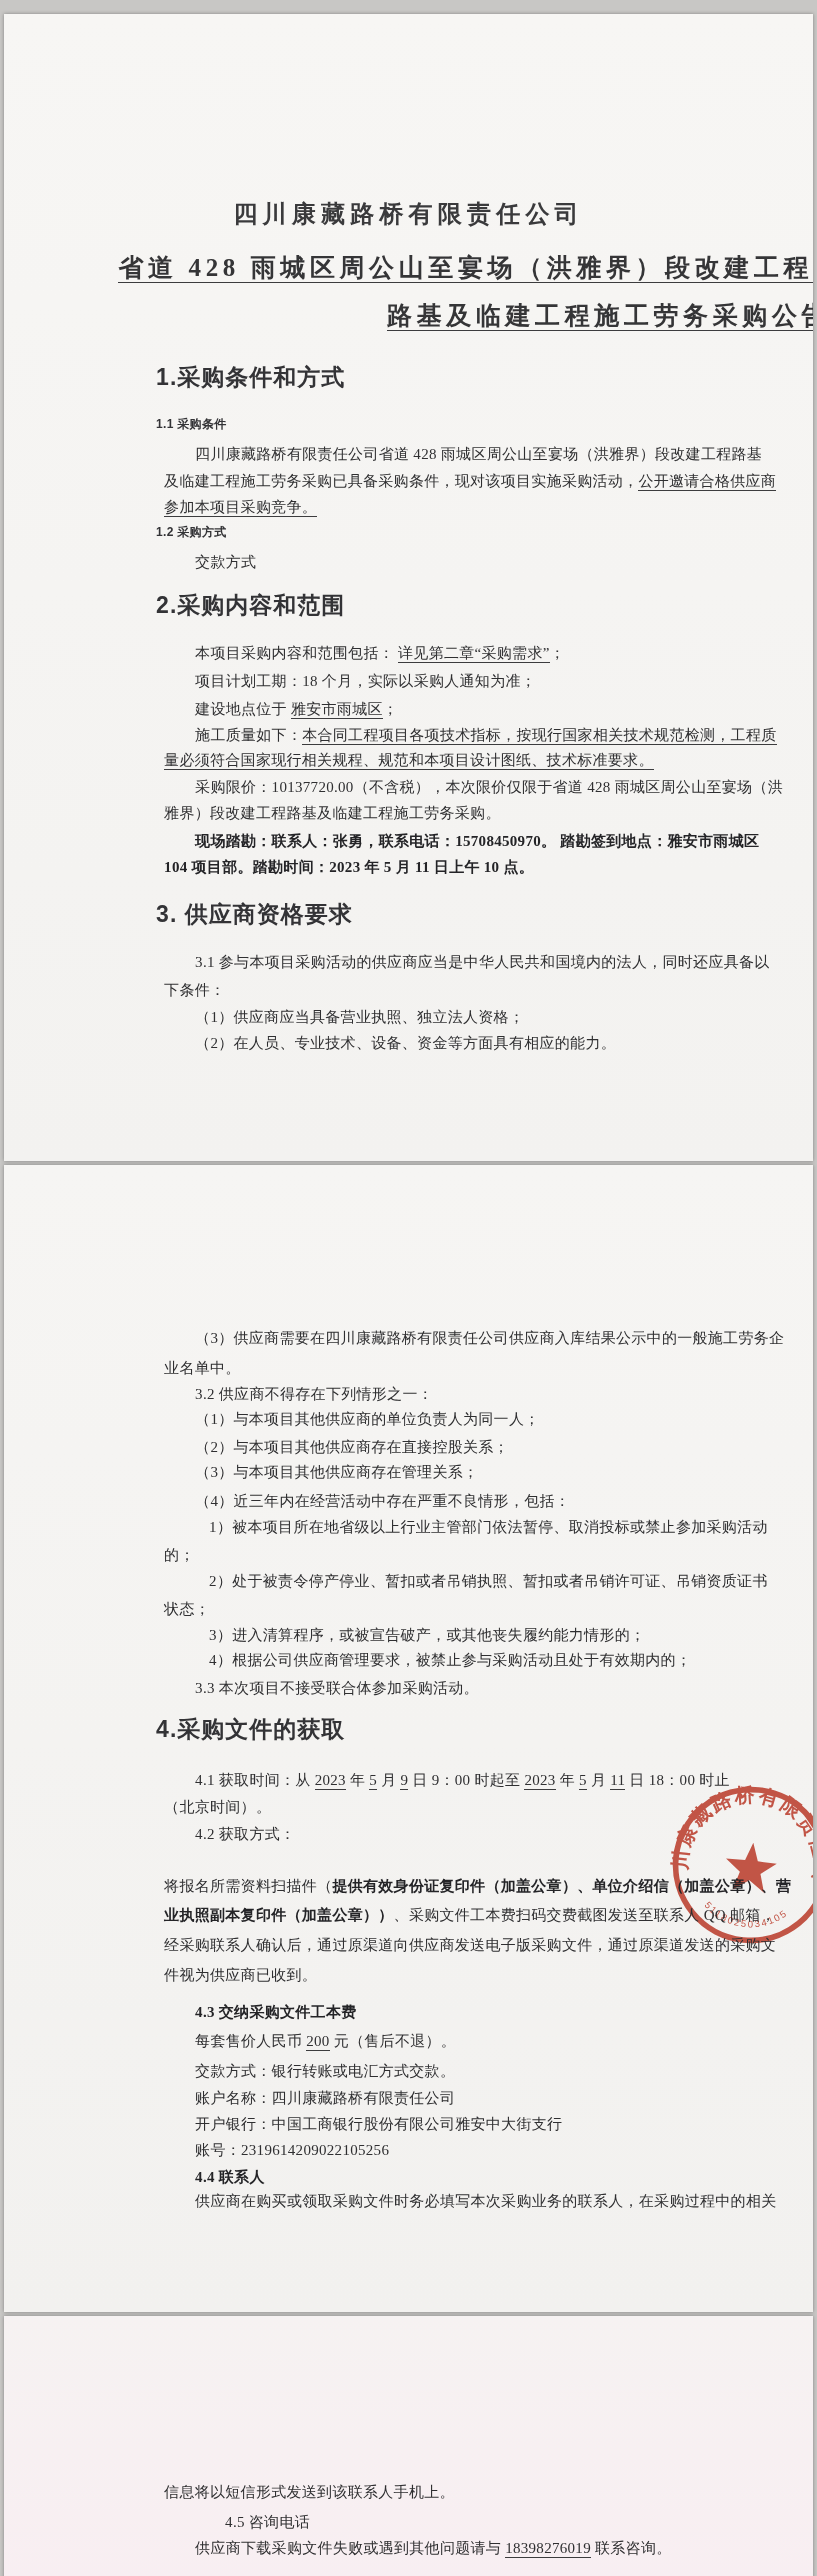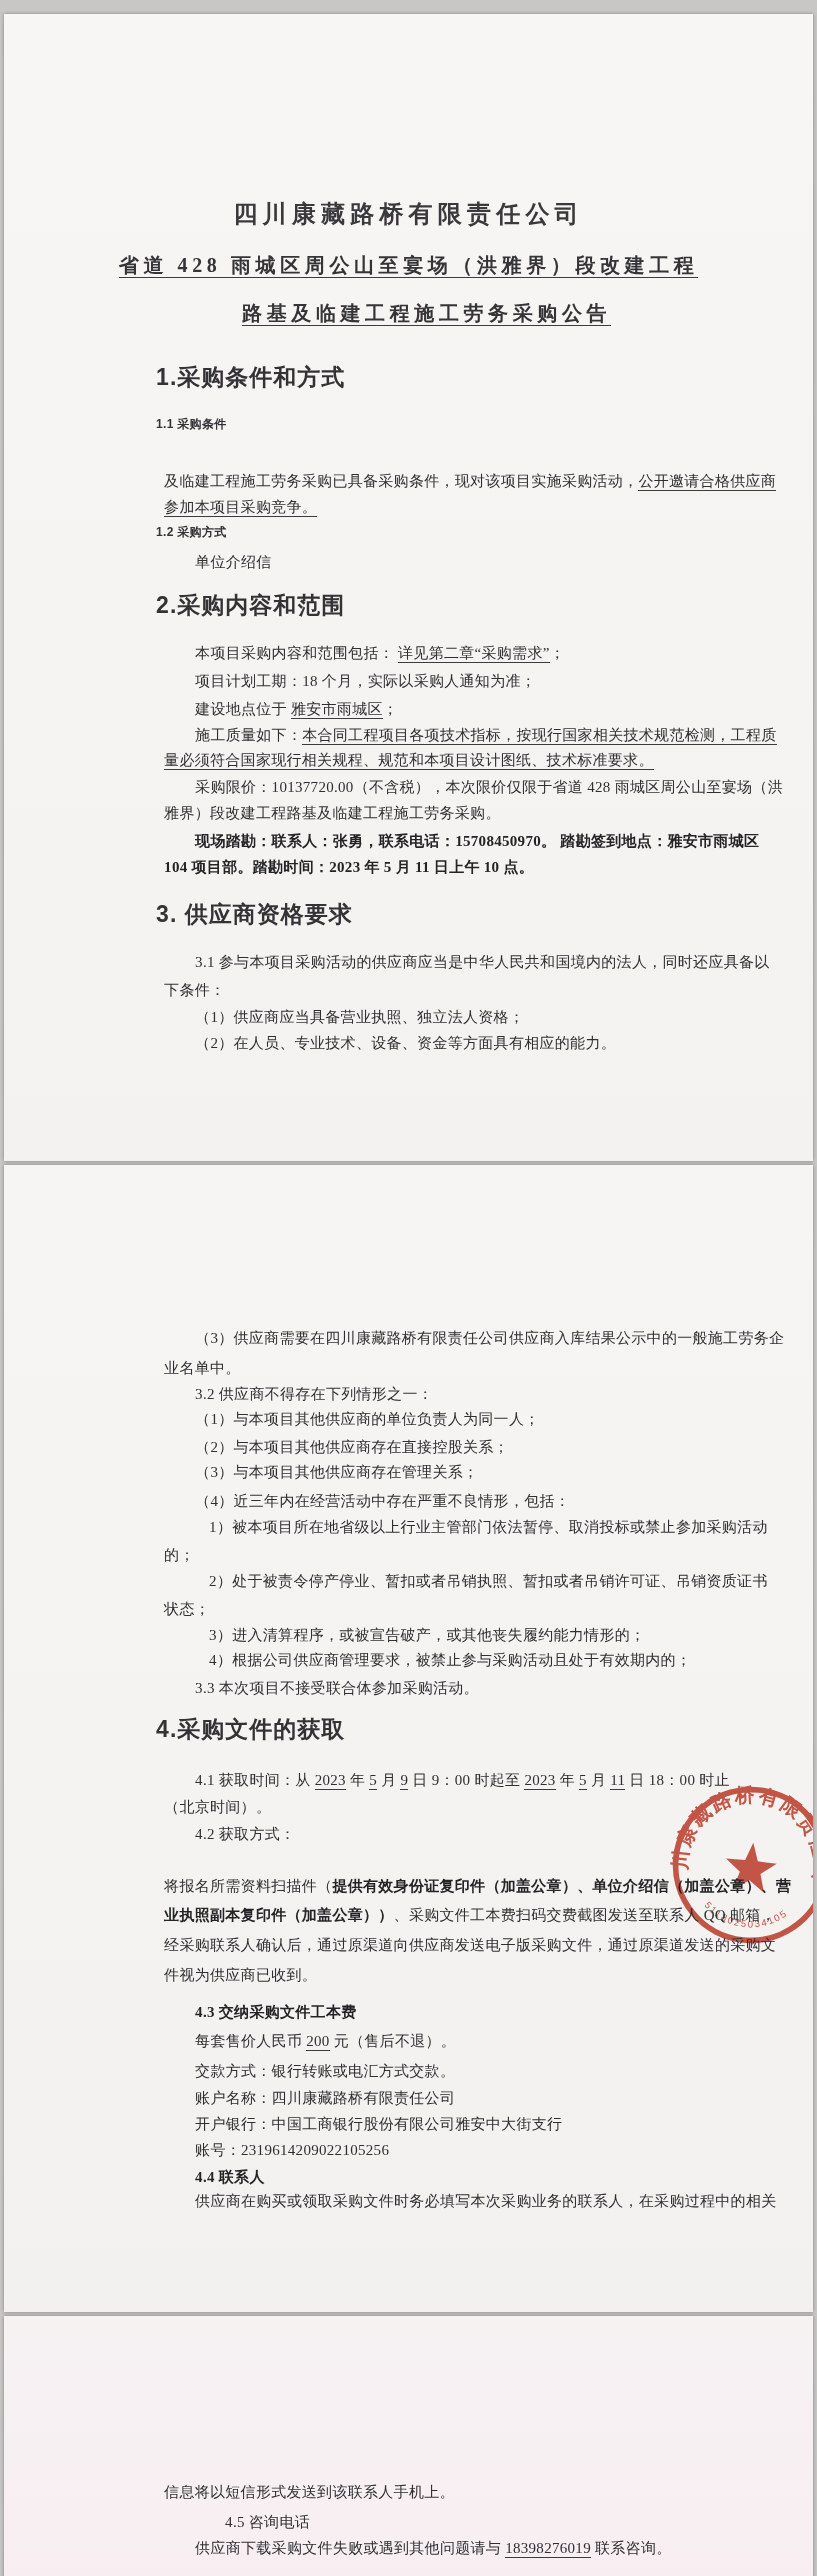"省道 428 雨城区周公山至宴场（洪雅界）段改建工程" .t2 { font-size: 20px -> 25px; text-align: center -> right }
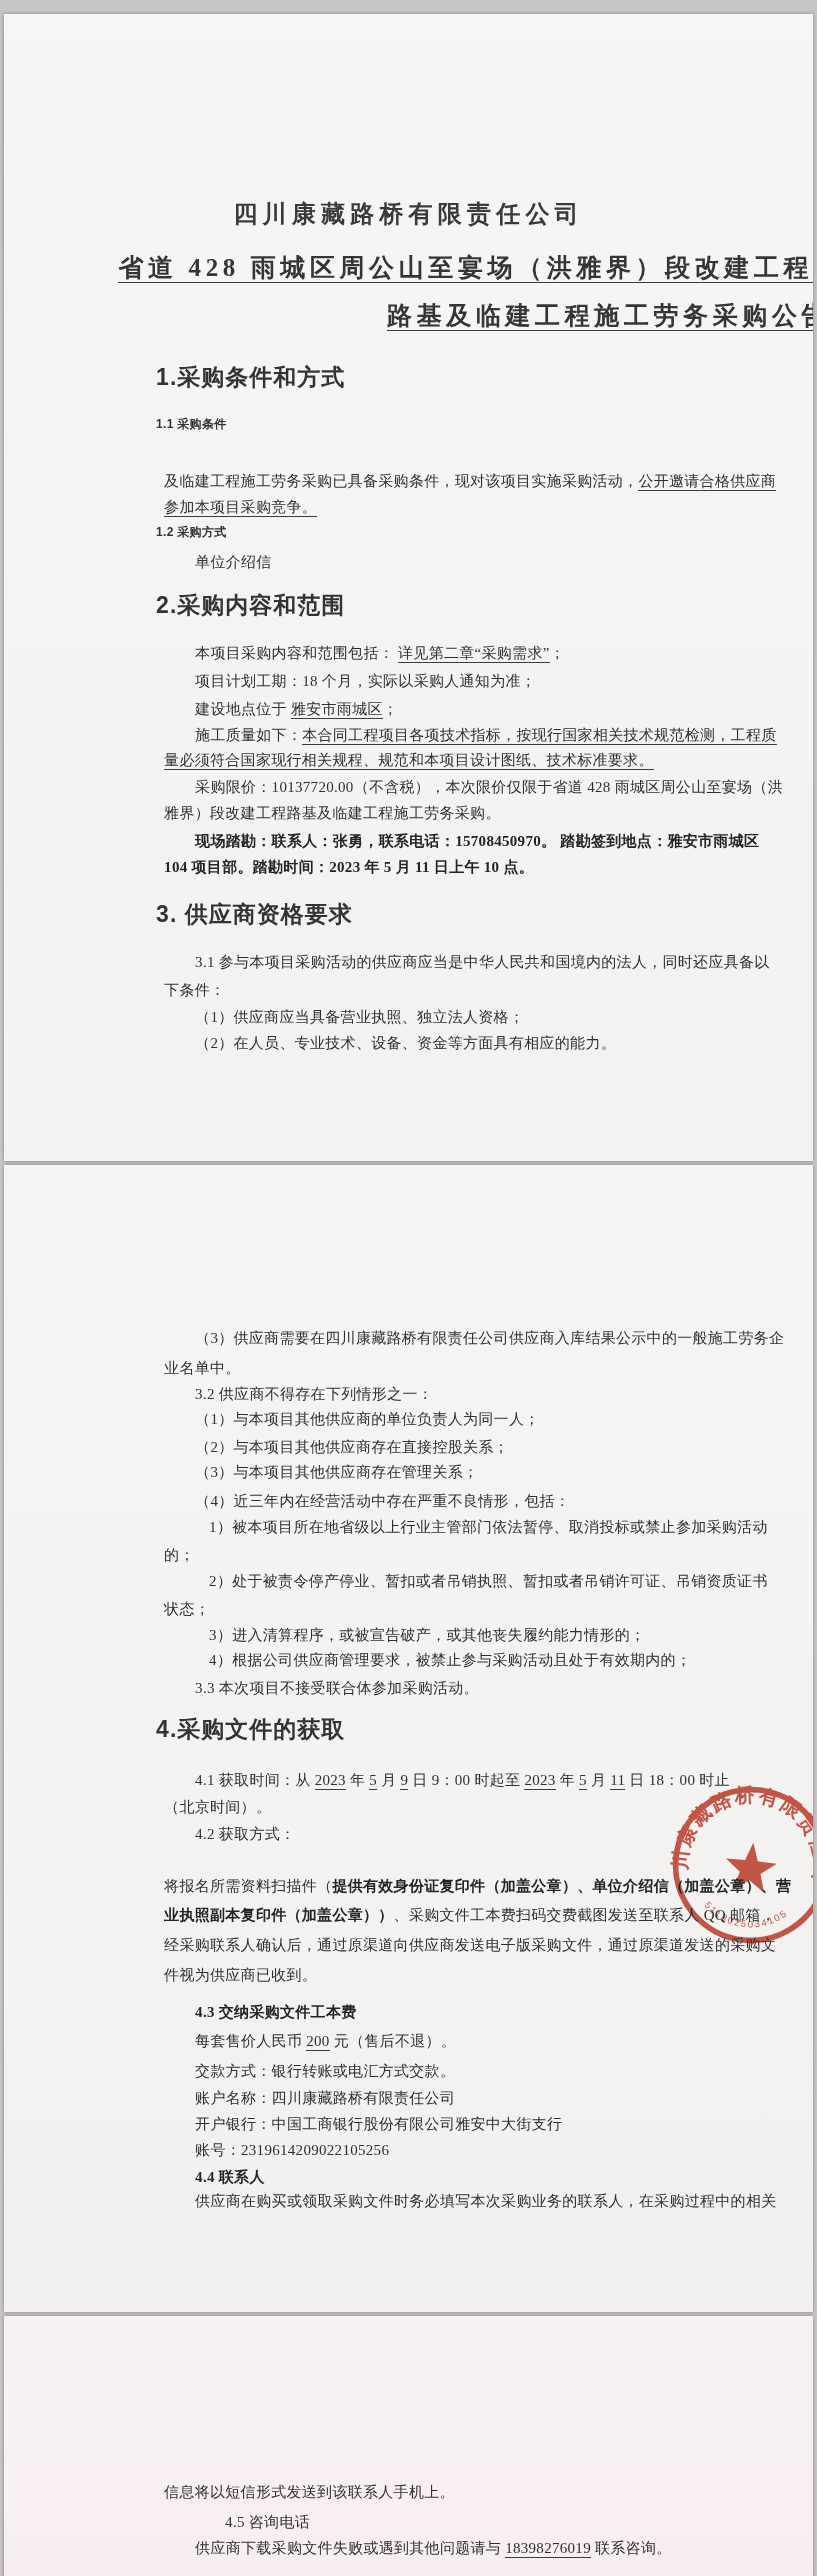"四川康藏路桥有限责任公司省道 428 雨城区周公山至宴场（洪雅界）段改建工程路基" div.ln { html: none -> <div><span>四川康藏路桥有限责任公司省道 428 雨城区周公山至宴场（洪雅界）段改建工程路基</span></div> }
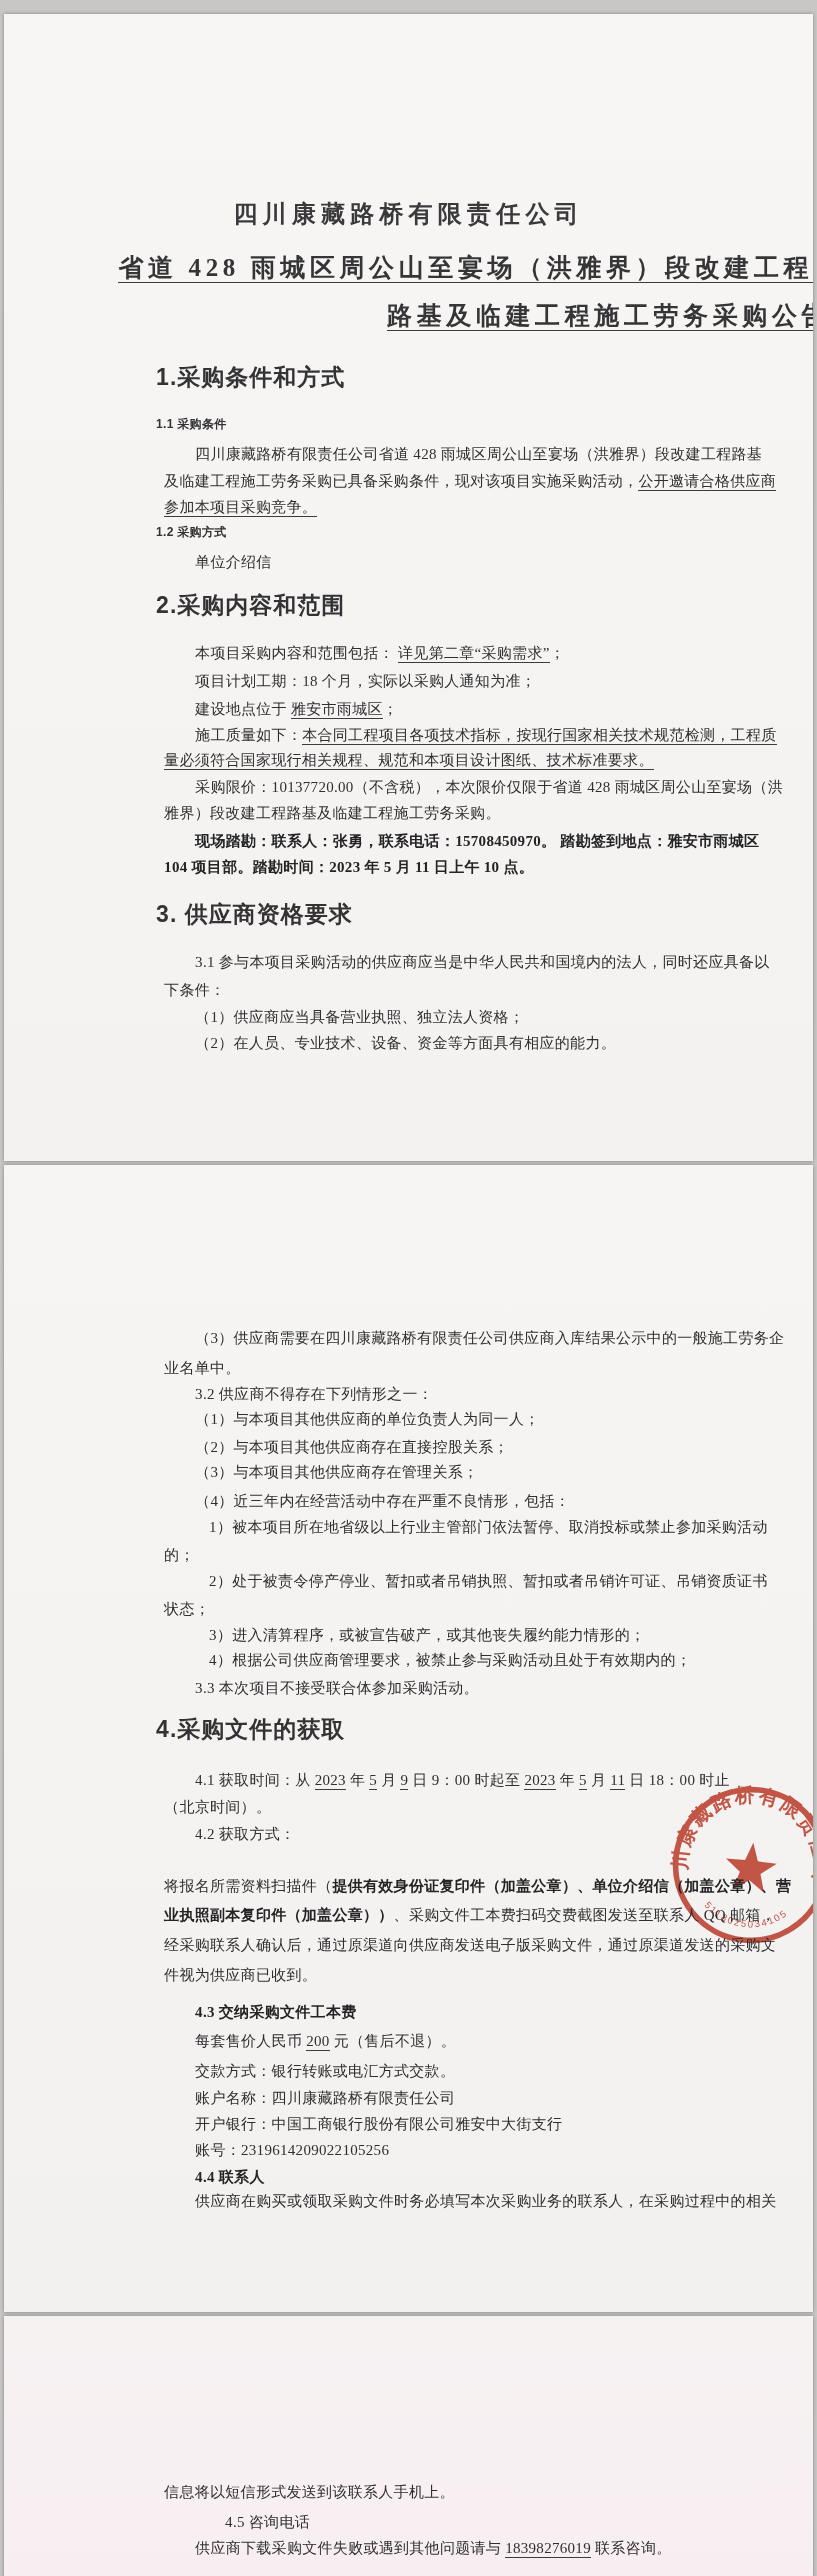"单位介绍信" span { text: 单位介绍信 -> 交款方式 }
